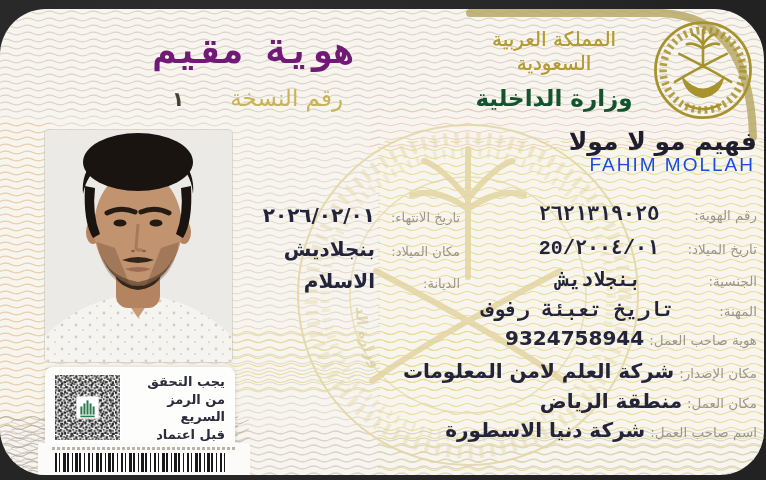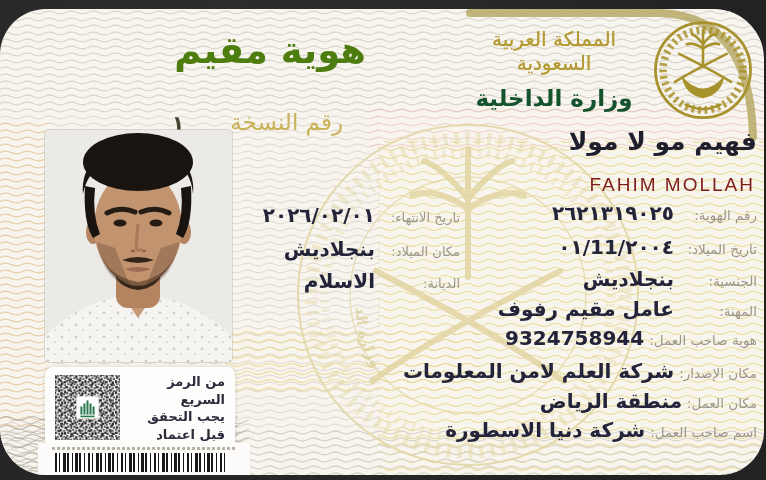"هوية مقيم" .gold-title { color: #4d7c0f -> #701a75; font-family: none -> Liberation Mono, monospace; right: 398px -> 409px }
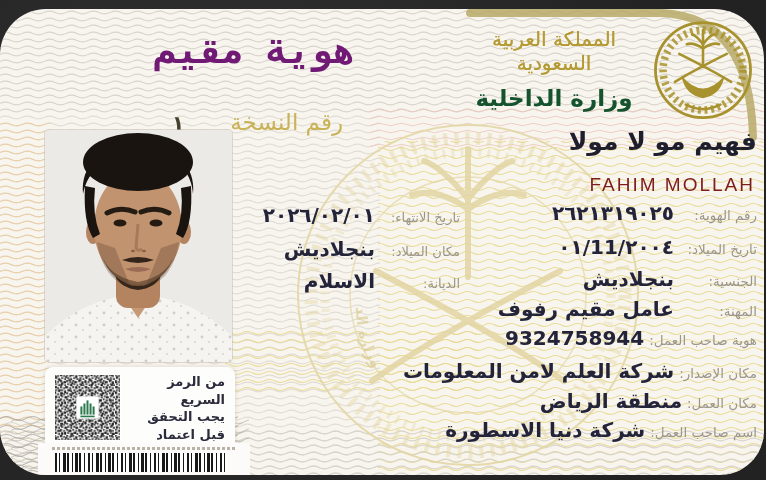"رقم النسخة" .version-label { margin-top: 24px -> none }
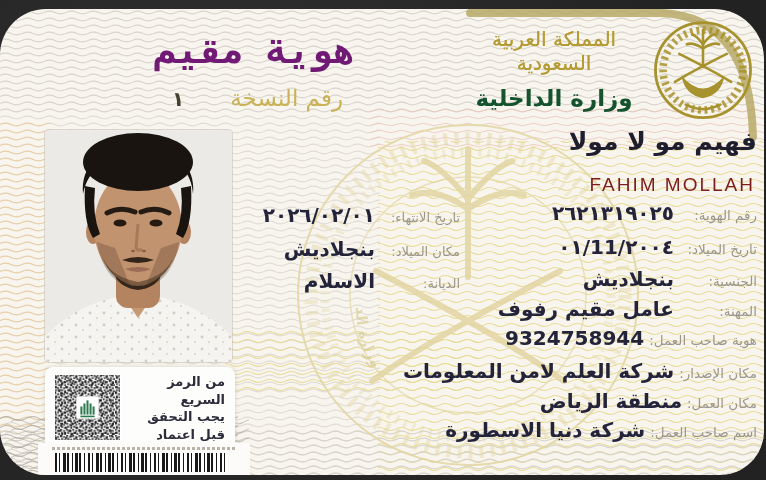"FAHIM MOLLAH" .name-en { color: #7f1d1d -> #1d4ed8; top: 165px -> 145px }
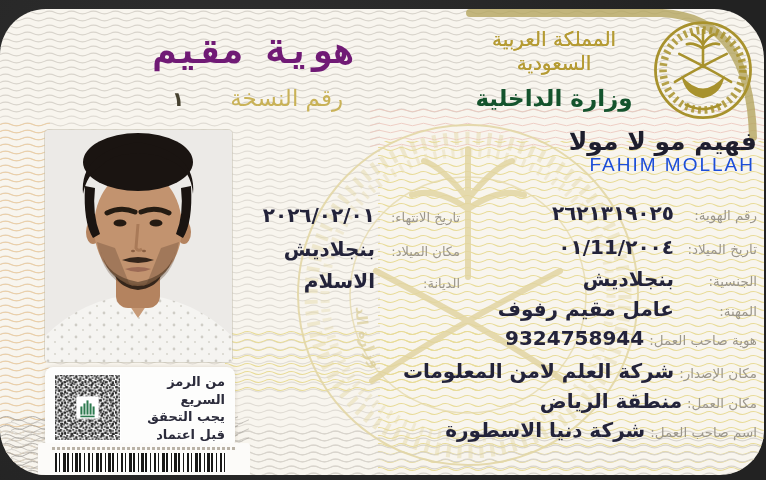"٢٦٢١٣١٩٠٢٥" .col-right.fixed .fvalue { font-family: none -> Liberation Mono, monospace; text-align: none -> center }
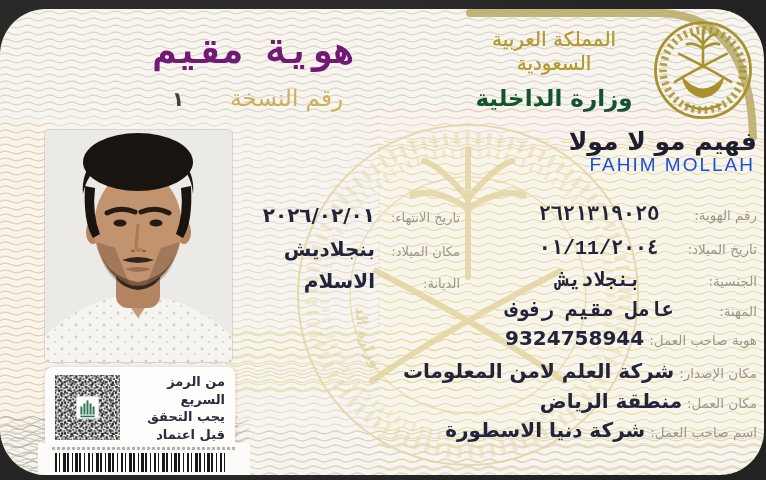"٢٠٠٤/11/٠١" span.fvalue { text: ٢٠٠٤/11/٠١ -> ٢٠٠٤/٠١/20 }
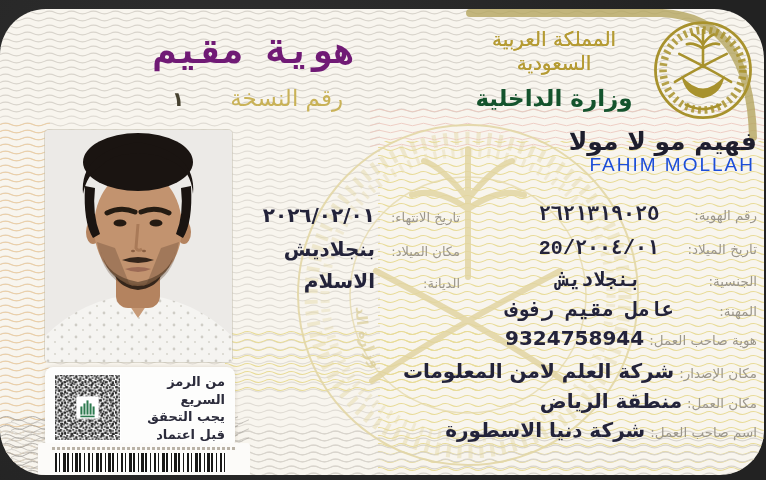"عامل مقيم رفوف" span.fvalue { text: عامل مقيم -> تاريخ تعبئة }
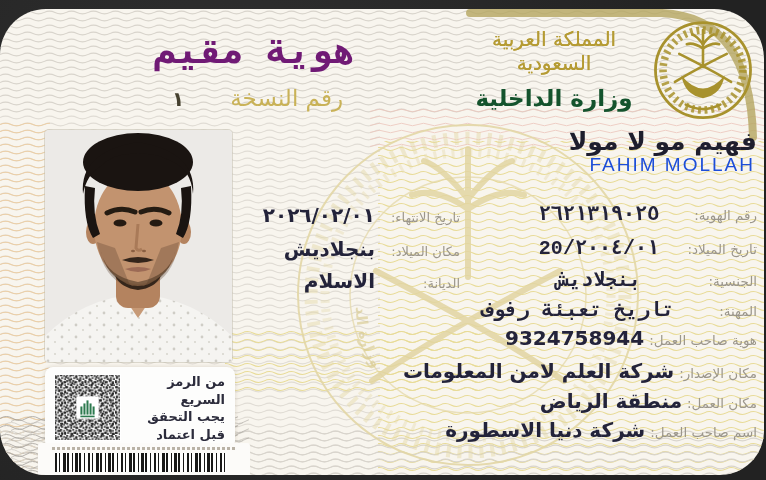"من الرمز السريع" div { order: before "يجب التحقق" -> after "يجب التحقق" }
